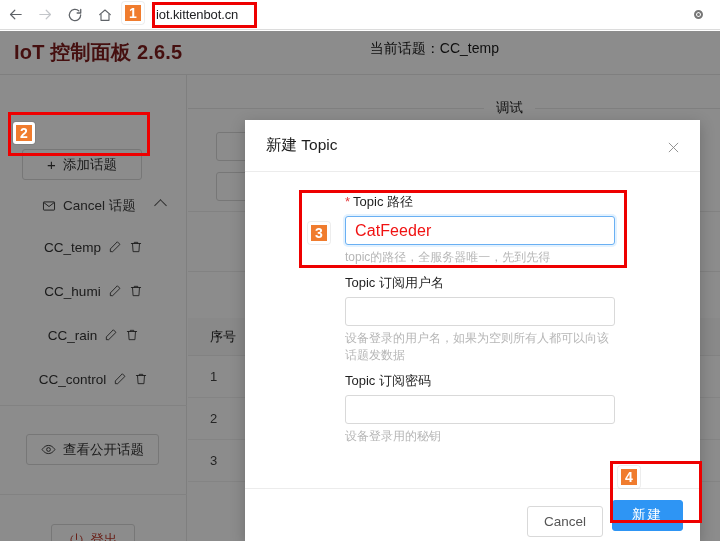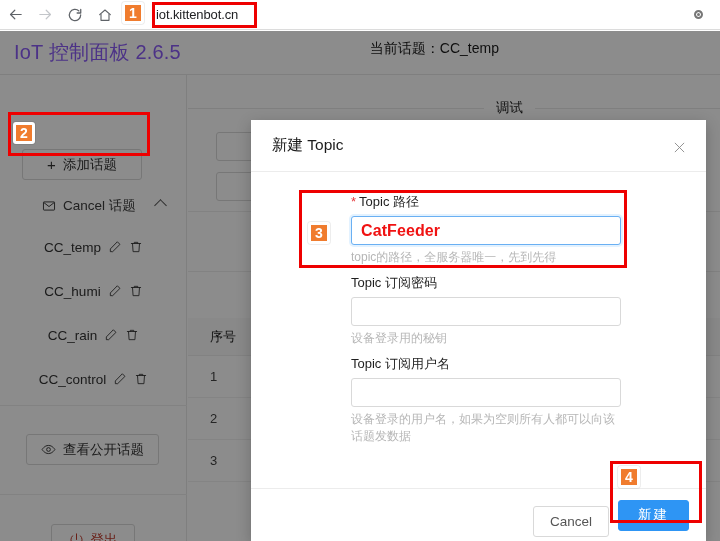"IoT 控制面板 2.6.5" .app-title { color: #8b5cf6 -> #7f1d1d; font-weight: 400 -> 700 }
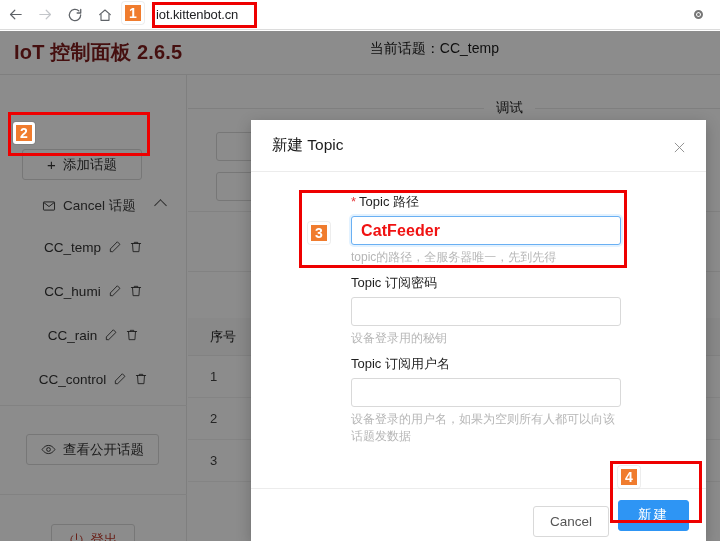"新建 Topic" .modal { left: 251px -> 245px }
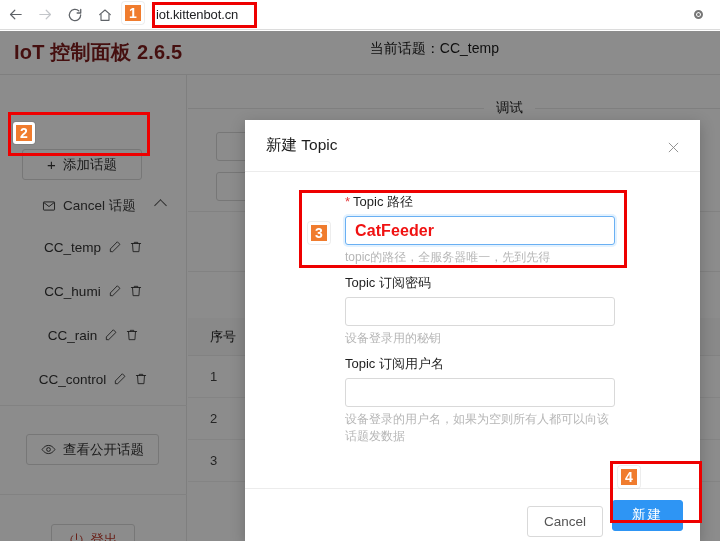"CatFeeder" .input-value-hl { font-weight: 700 -> 400 }
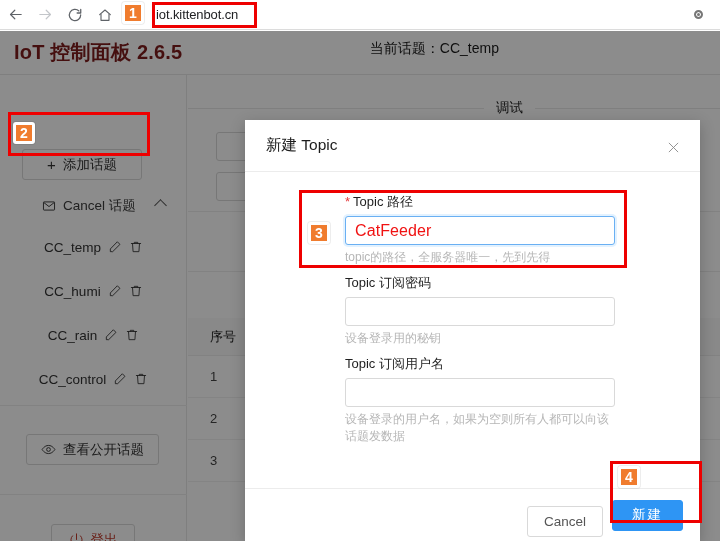"Topic 订阅密码" div.field-block { order: before "Topic 订阅用户名" -> after "Topic 订阅用户名" }
